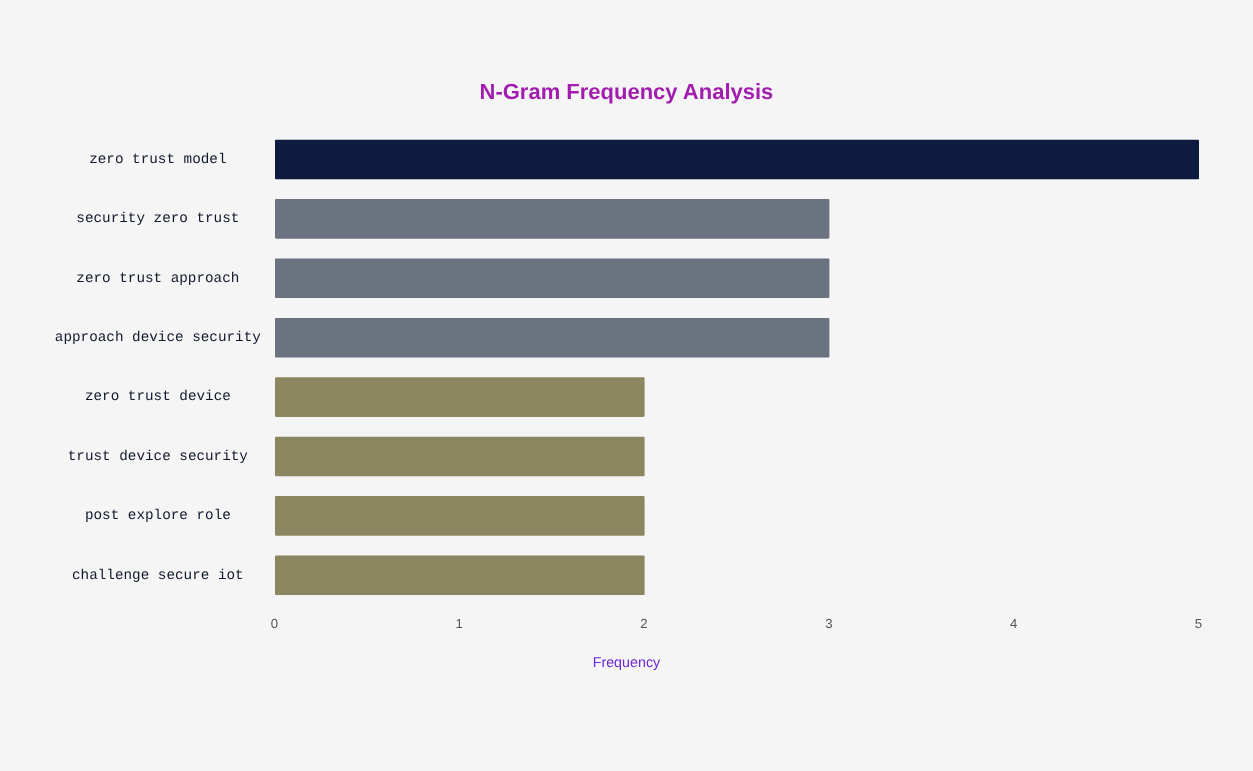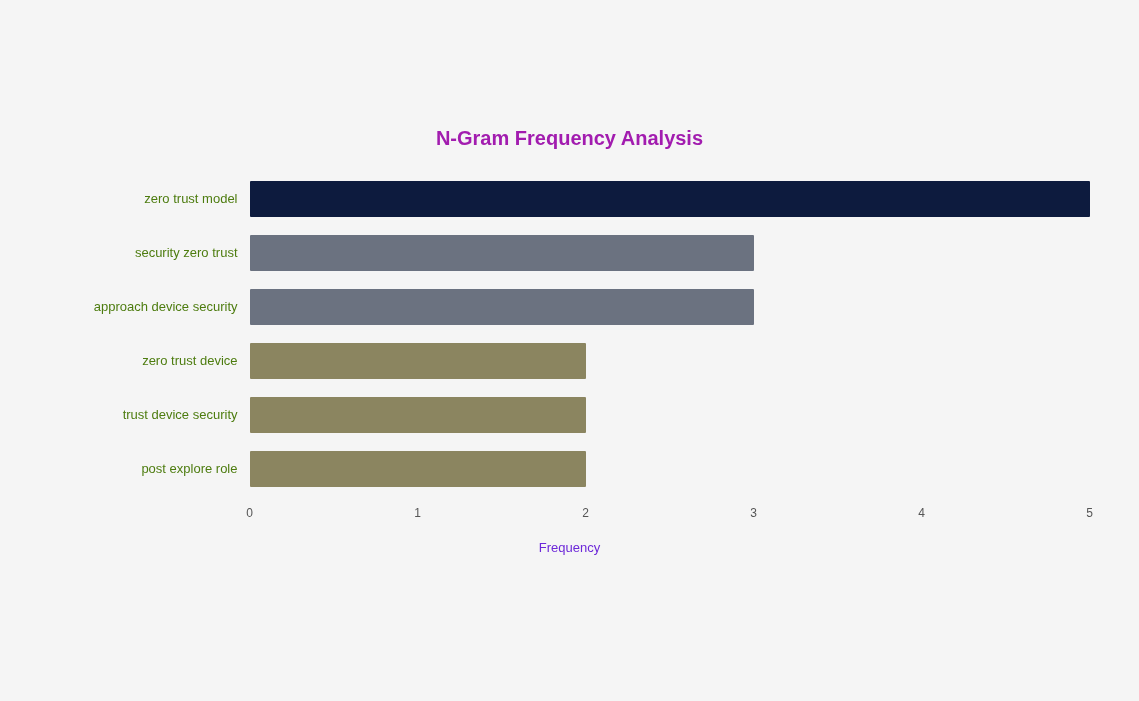"zero trust model" .bar-label { color: #4d7c0f -> #0f172a; font-family: none -> Liberation Mono, monospace; text-align: right -> center }
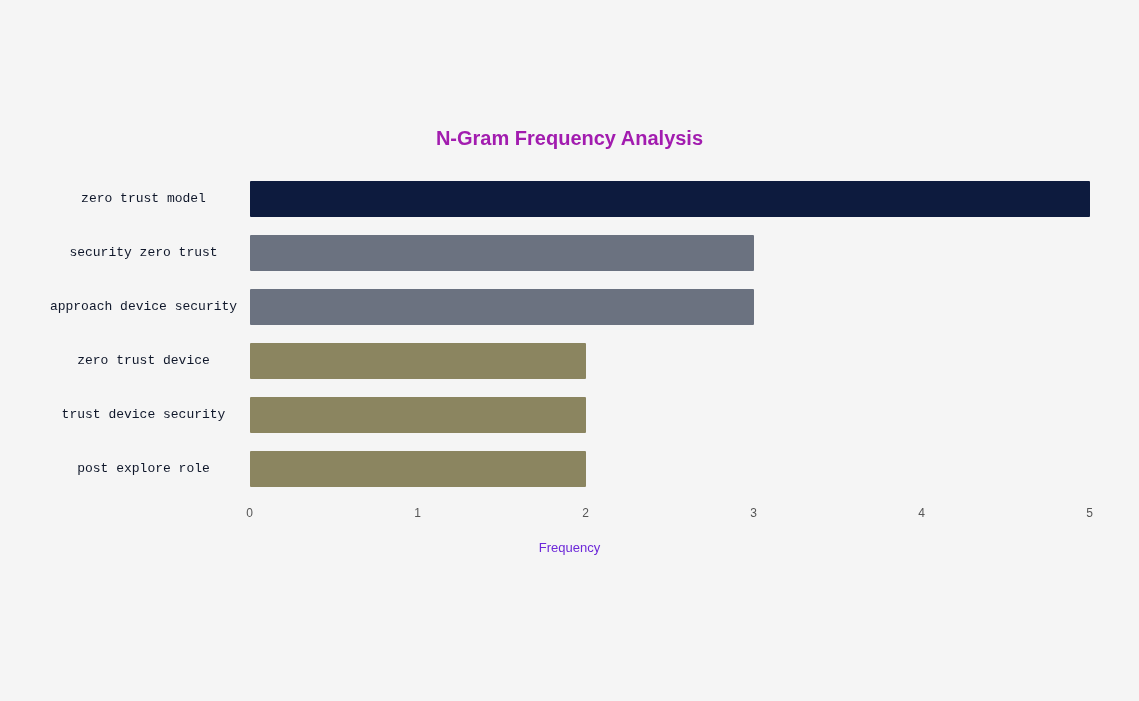"zero trust approach" div.bar-row { html: none -> <div> <div>zero trust approach</div> <div> <div></div> </div> </div> }
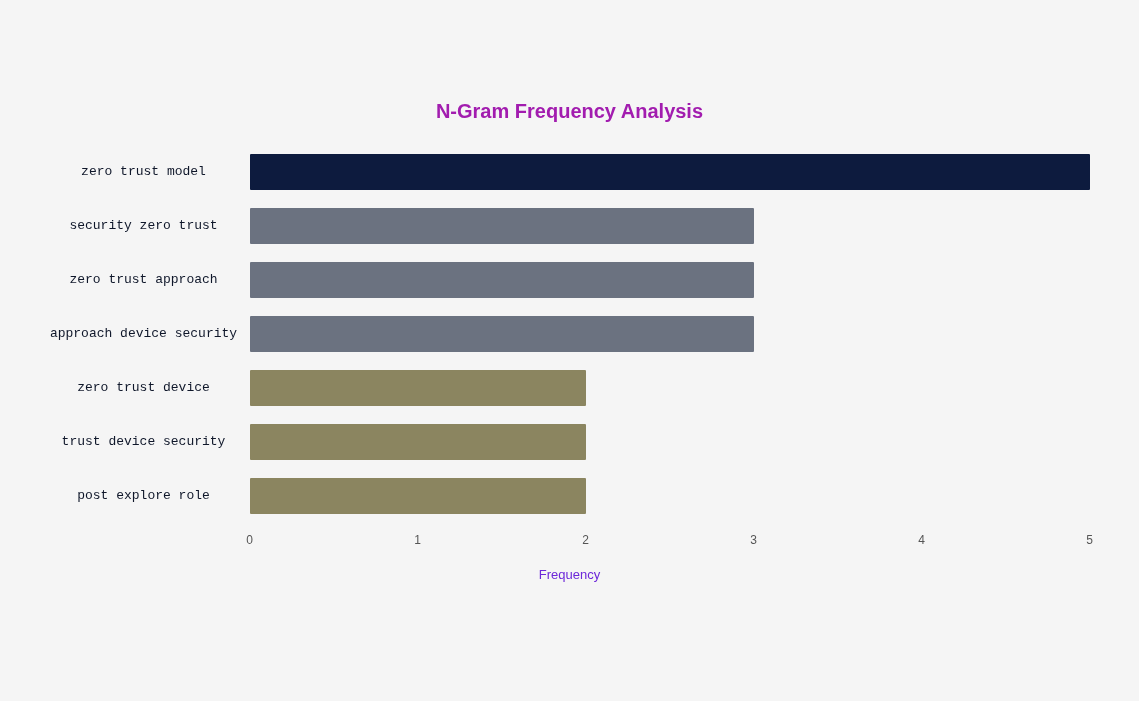"challenge secure iot" div.bar-row { html: none -> <div> <div>challenge secure iot</div> <div> <div></div> </div> </div> }
